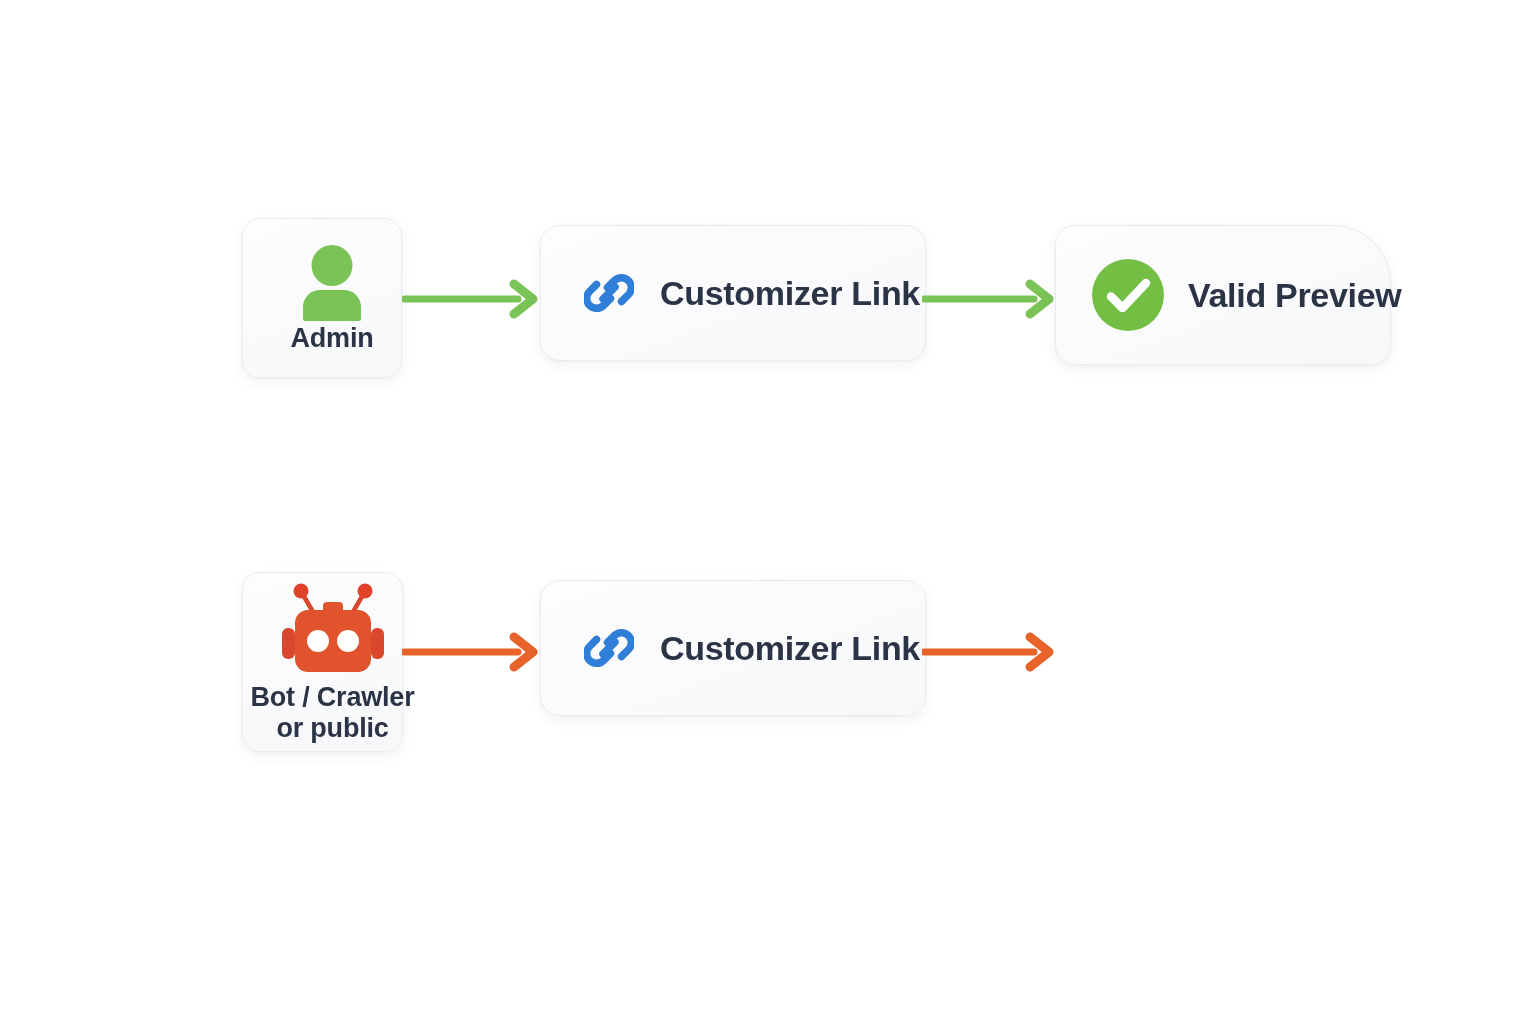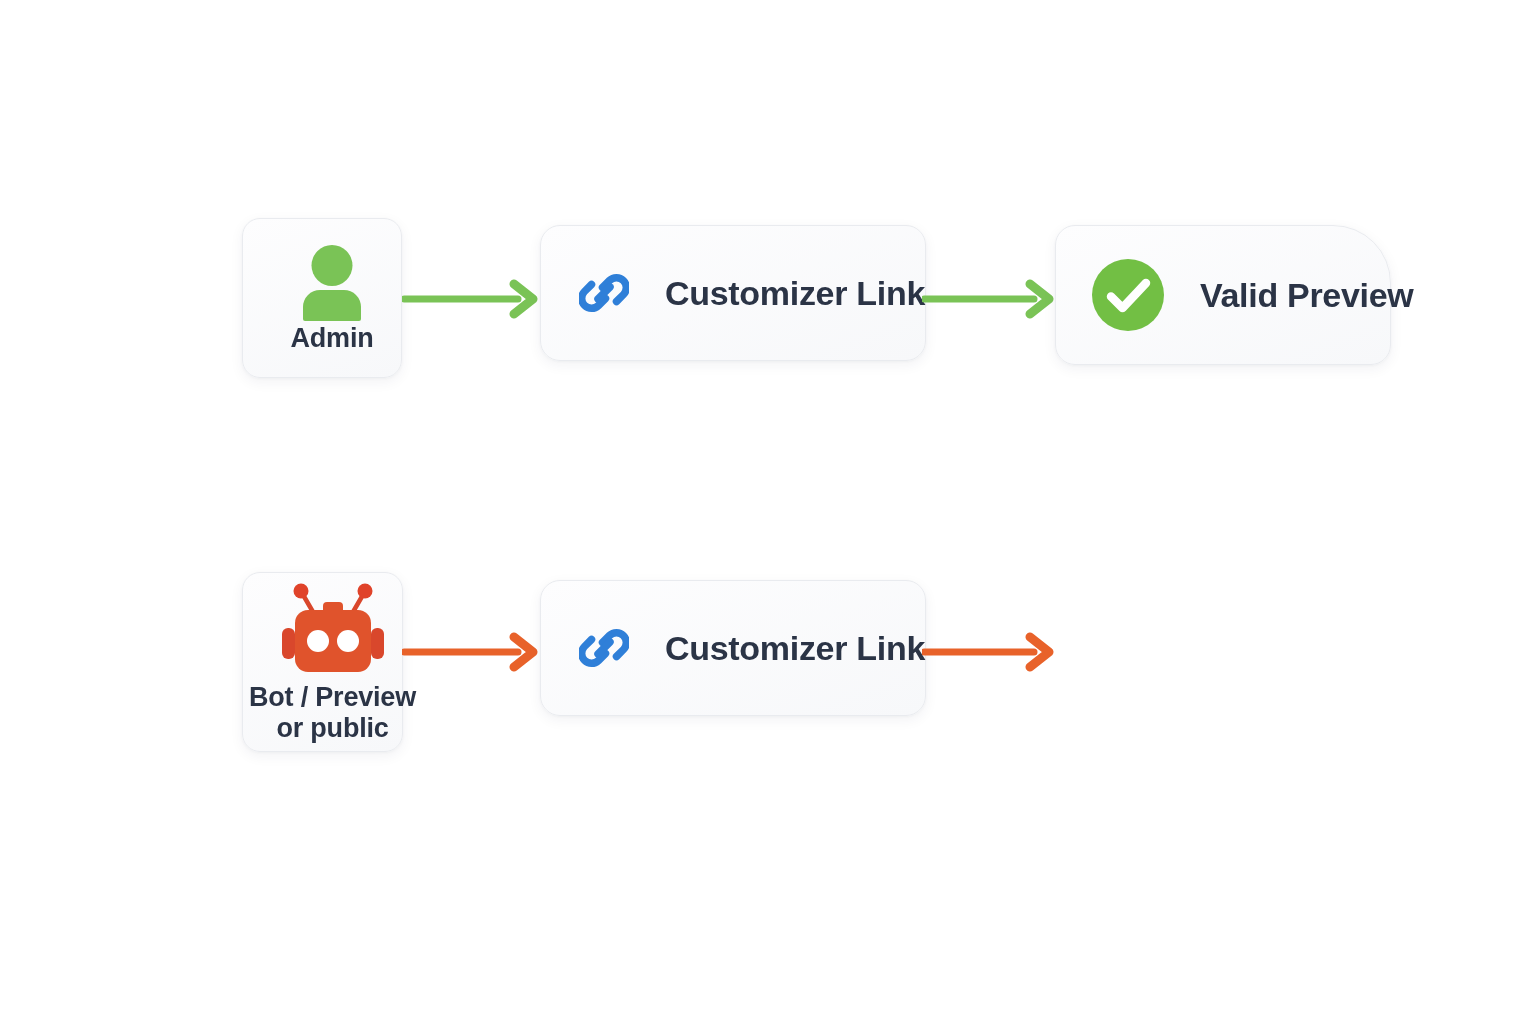"Customizer Link" .card--link { justify-content: space-between -> center }
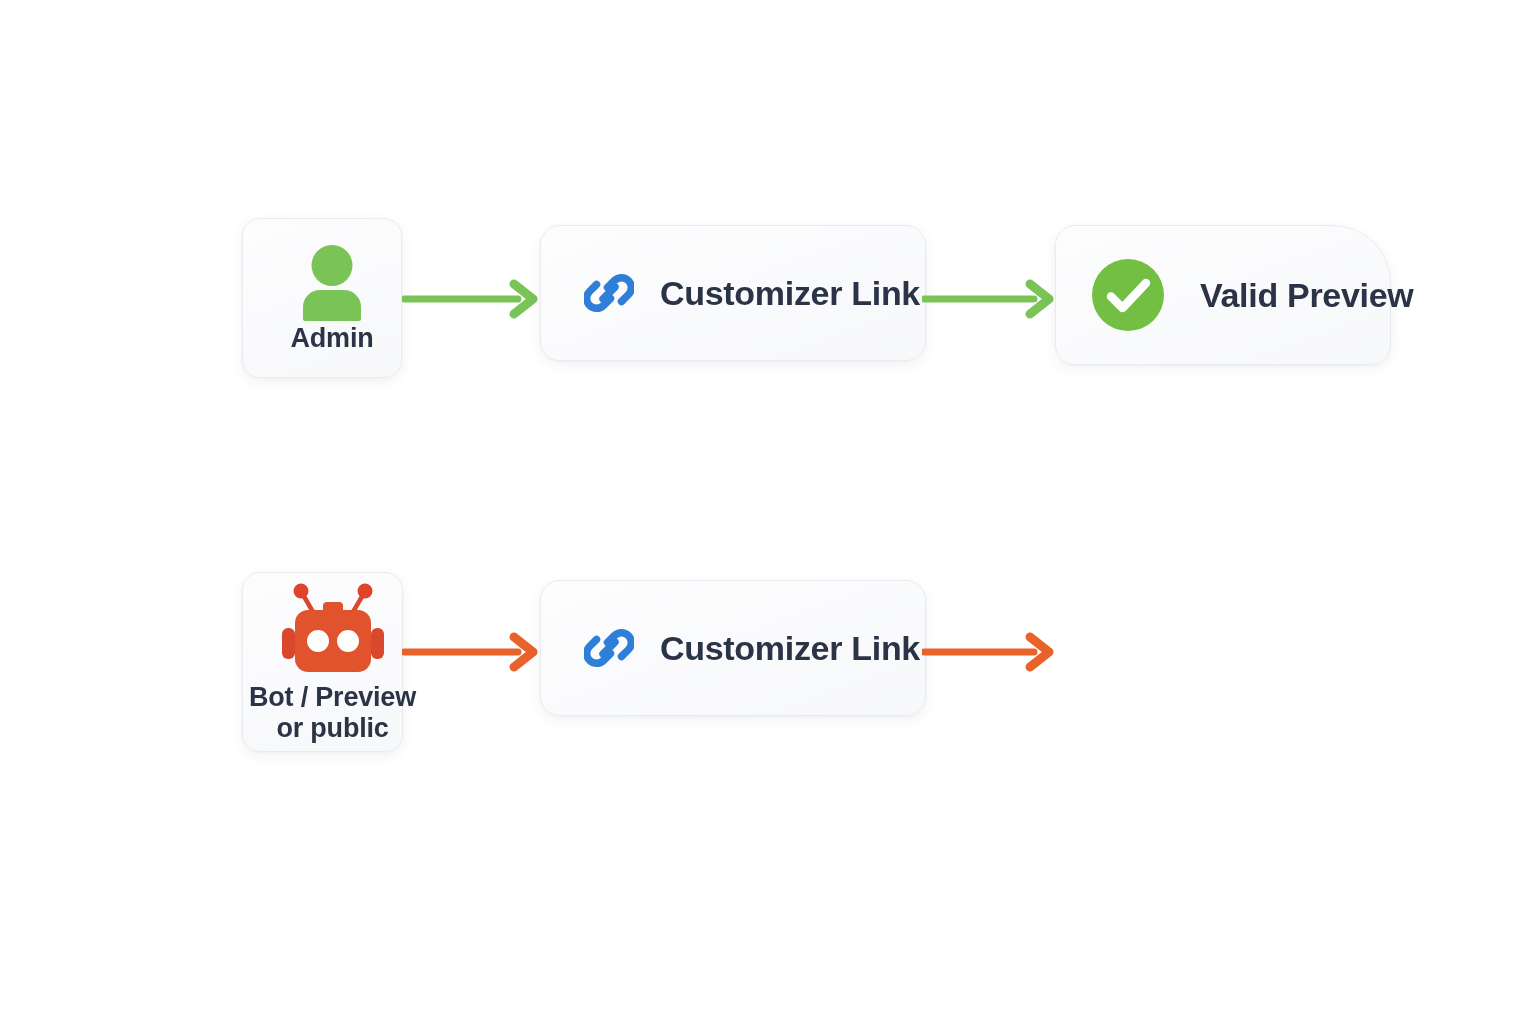"Valid Preview" .card--outcome { gap: 36px -> 24px }
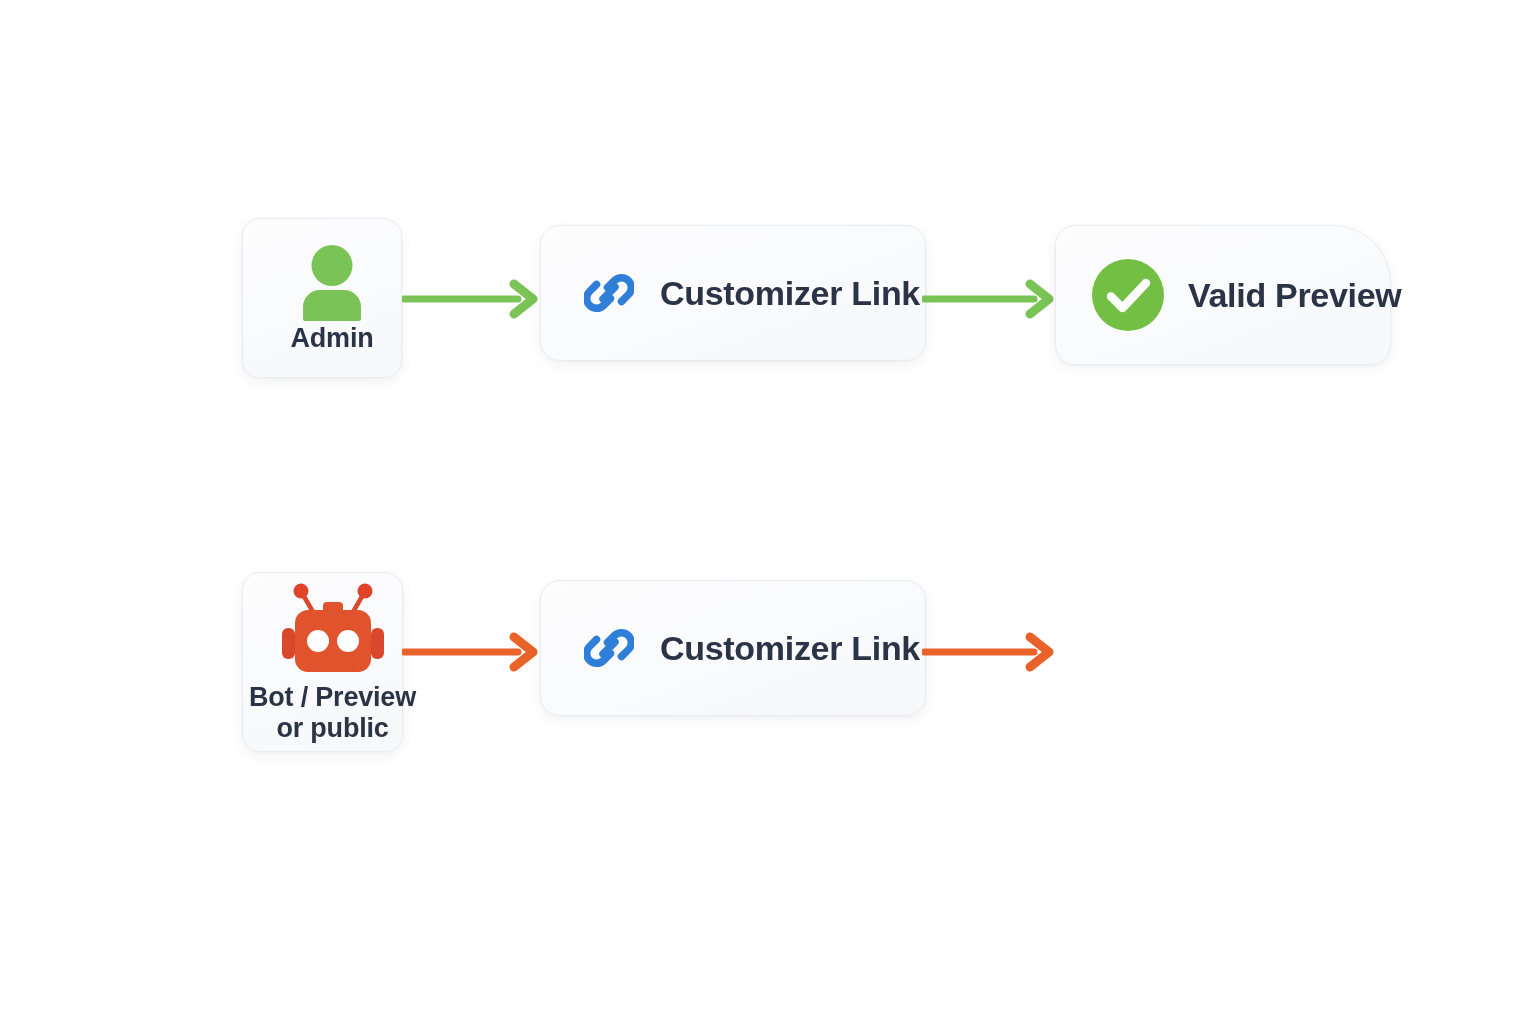"Bot / Preview" span { text: Preview -> Crawler }
